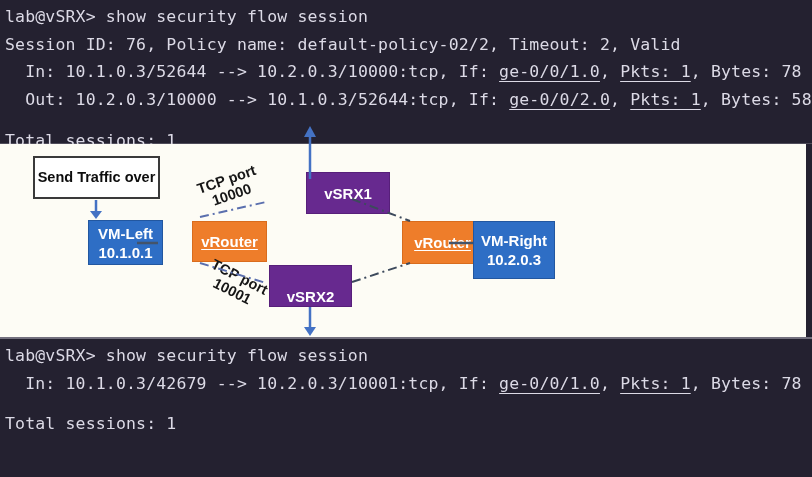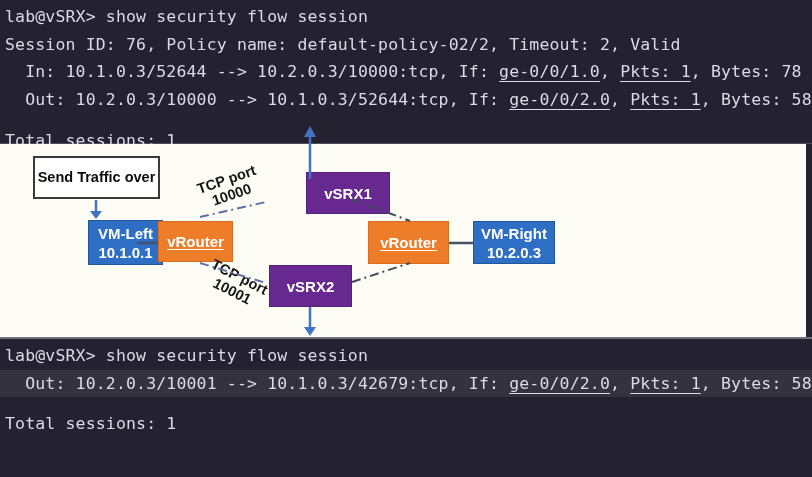"vRouter" .orange { margin-left: none -> 34px }
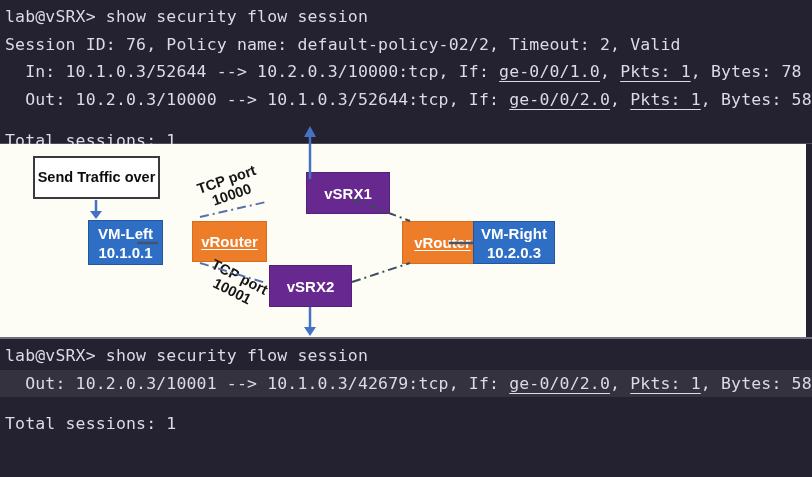"VM-Right" div.dbox { height: 43px -> 58px }
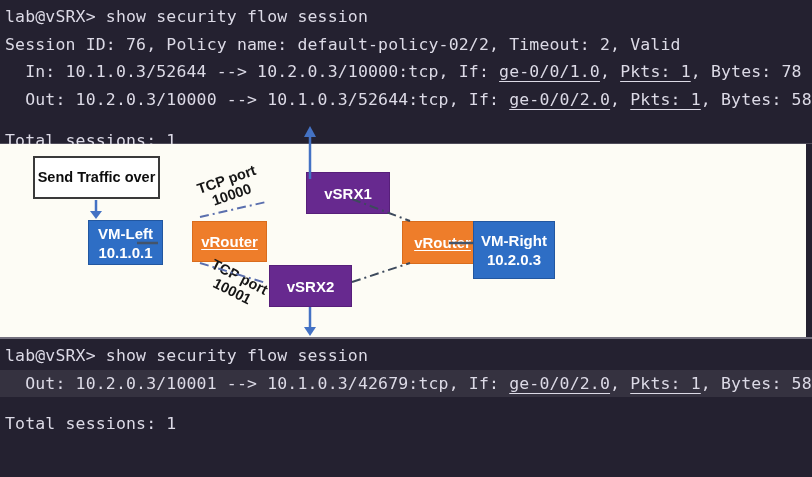"vSRX2" div.dbox { justify-content: none -> flex-end }
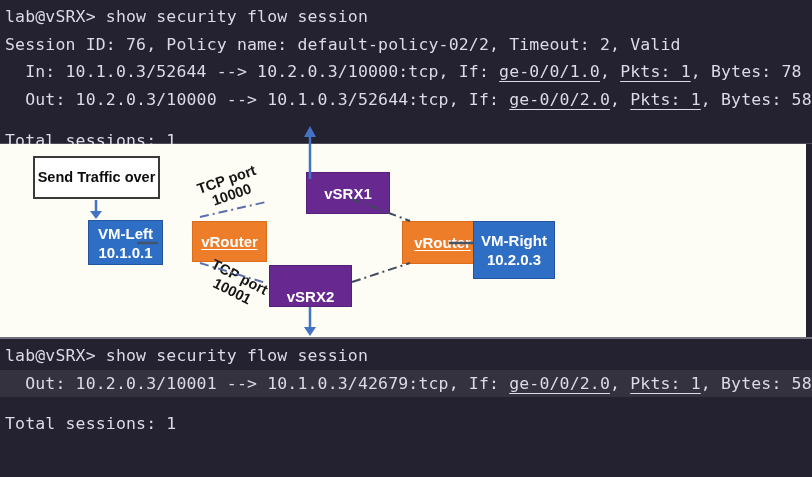"In: 10.1.0.3/42679 -->" div.tline { html: none -> <div><span> In: 10.1.0.3/42679 --&gt; 10.2.0.3/10001:tcp, If: </span><span>ge-0/0/1.0</span><span>, </span><span>Pkts: 1</span><span>, </span><span>Bytes: 78</span></div> }
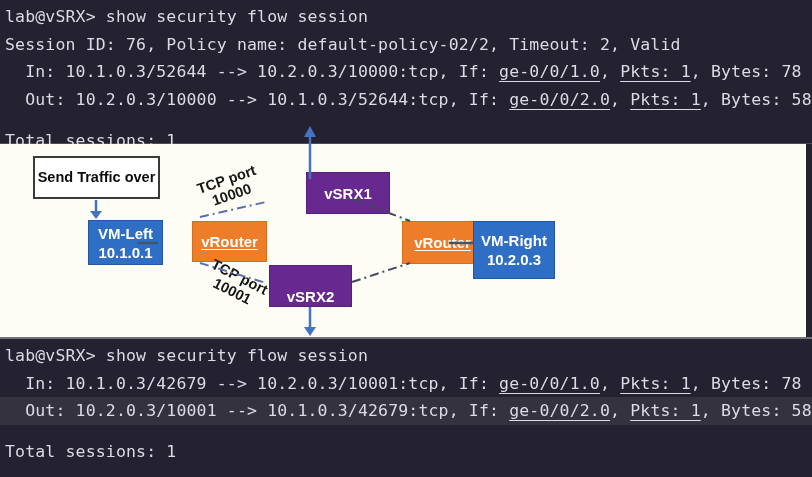"Out: 10.2.0.3/10001 -->" div.tline { html: <div><span> Out: 10.2.0.3/10001 --&gt; 10.1.0.3/42679:tcp, If: </span><span>ge-0/0/2.0</span><span>, </span><span>Pkts: 1</span><span>, </span><span>Bytes: 58</span></div> -> none }
